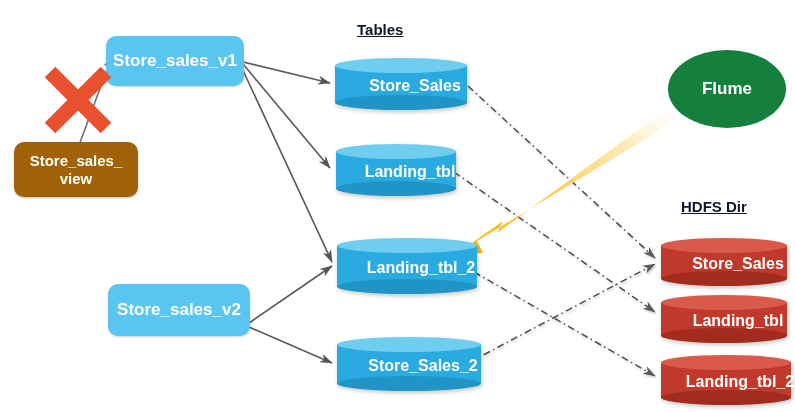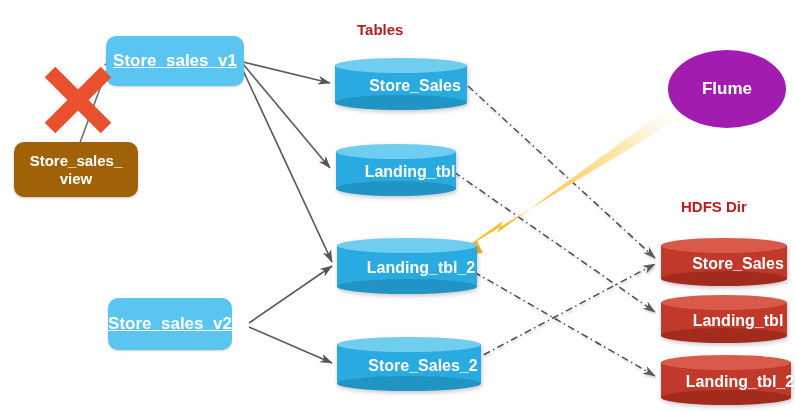"Tables" .caption { color: #b91c1c -> #0f172a; text-decoration: none -> underline }
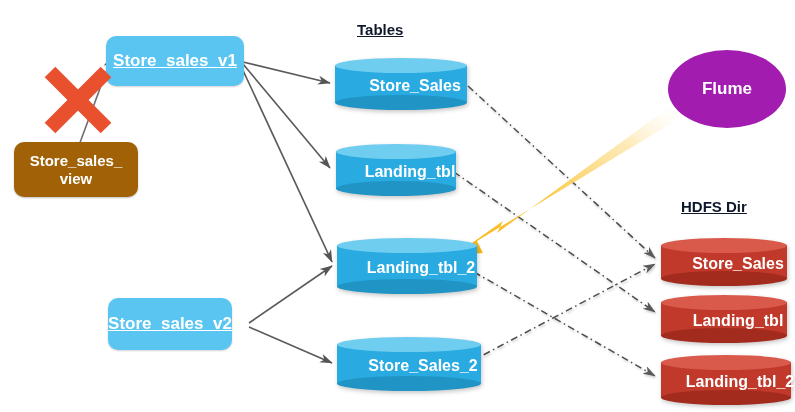"Store_sales_v1" .node-box.blue { text-decoration: underline -> none }
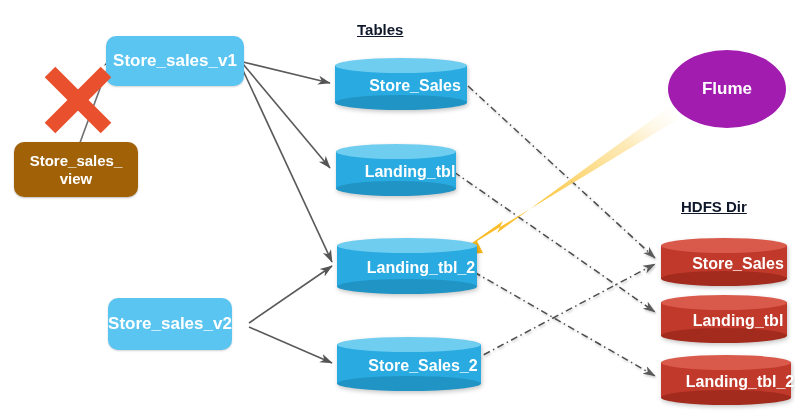"Flume" .node-ellipse { background: #a21caf -> #15803d }
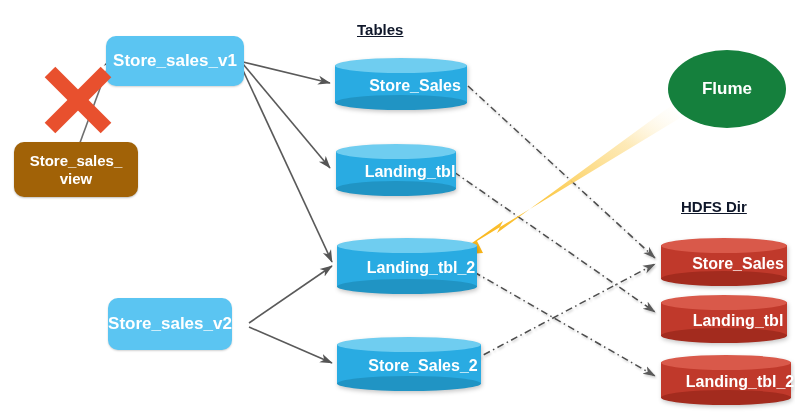"Store_sales_v2" div.node-box { top: 298px -> 284px; width: 124px -> 142px }
